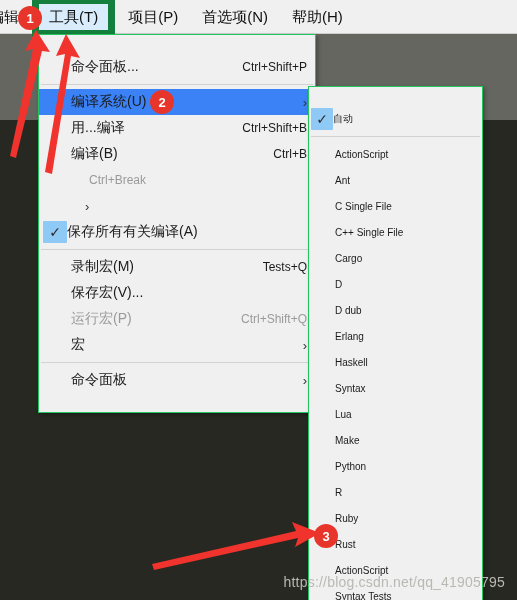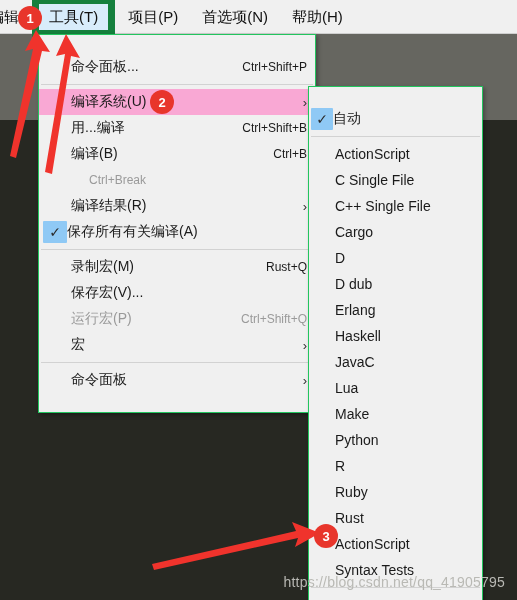"编译系统(U)" .menu-row.highlight { background: #f9a8d4 -> #3b82f6 }
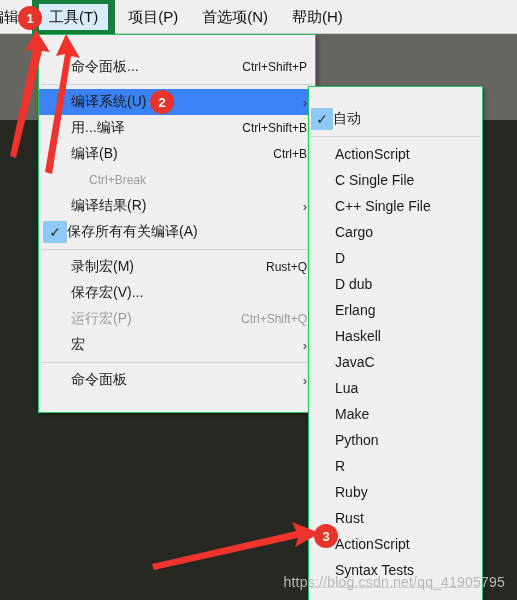"自动" #build-system-submenu .menu-row .label { font-size: 14px -> 10px }
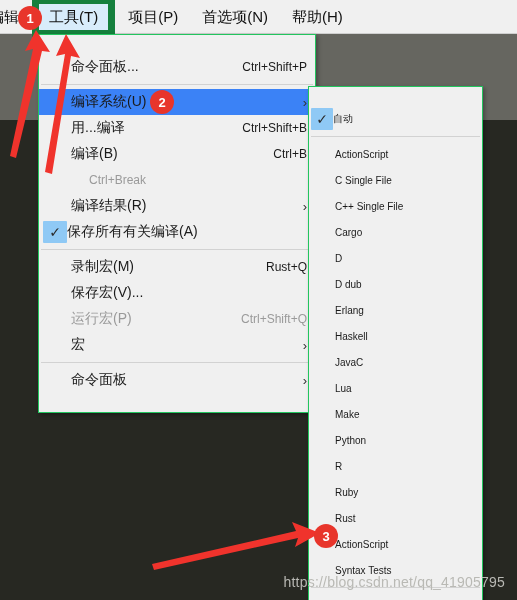"Ant" div.menu-row { html: none -> <div> <div></div> <div>Ant</div> </div> }
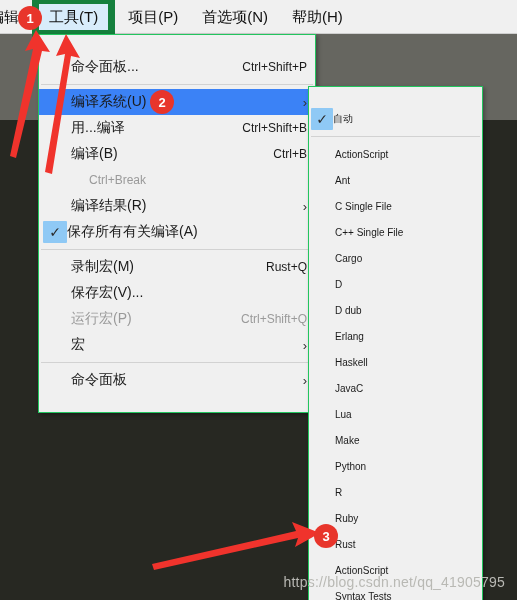"编译结果(R)" div.label { html: <div>编译结果(R)</div> -> none }
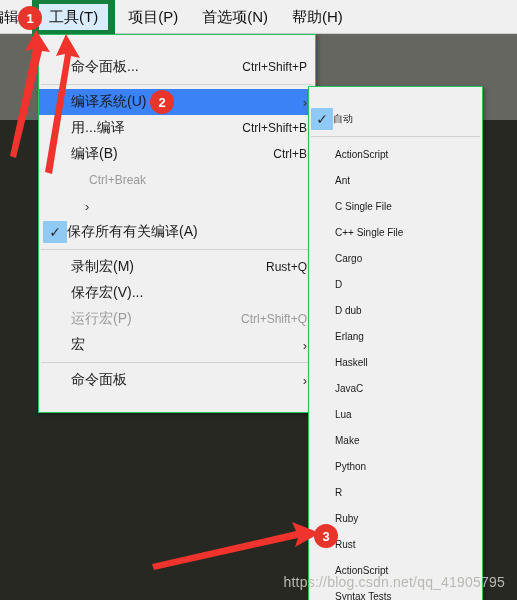"Rust+Q" div.accel { text: Rust+Q -> Tests+Q }
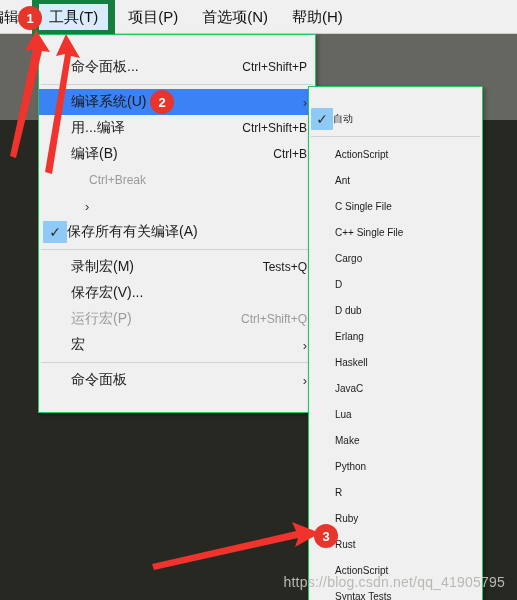"JavaC" div.label { text: JavaC -> Syntax }
